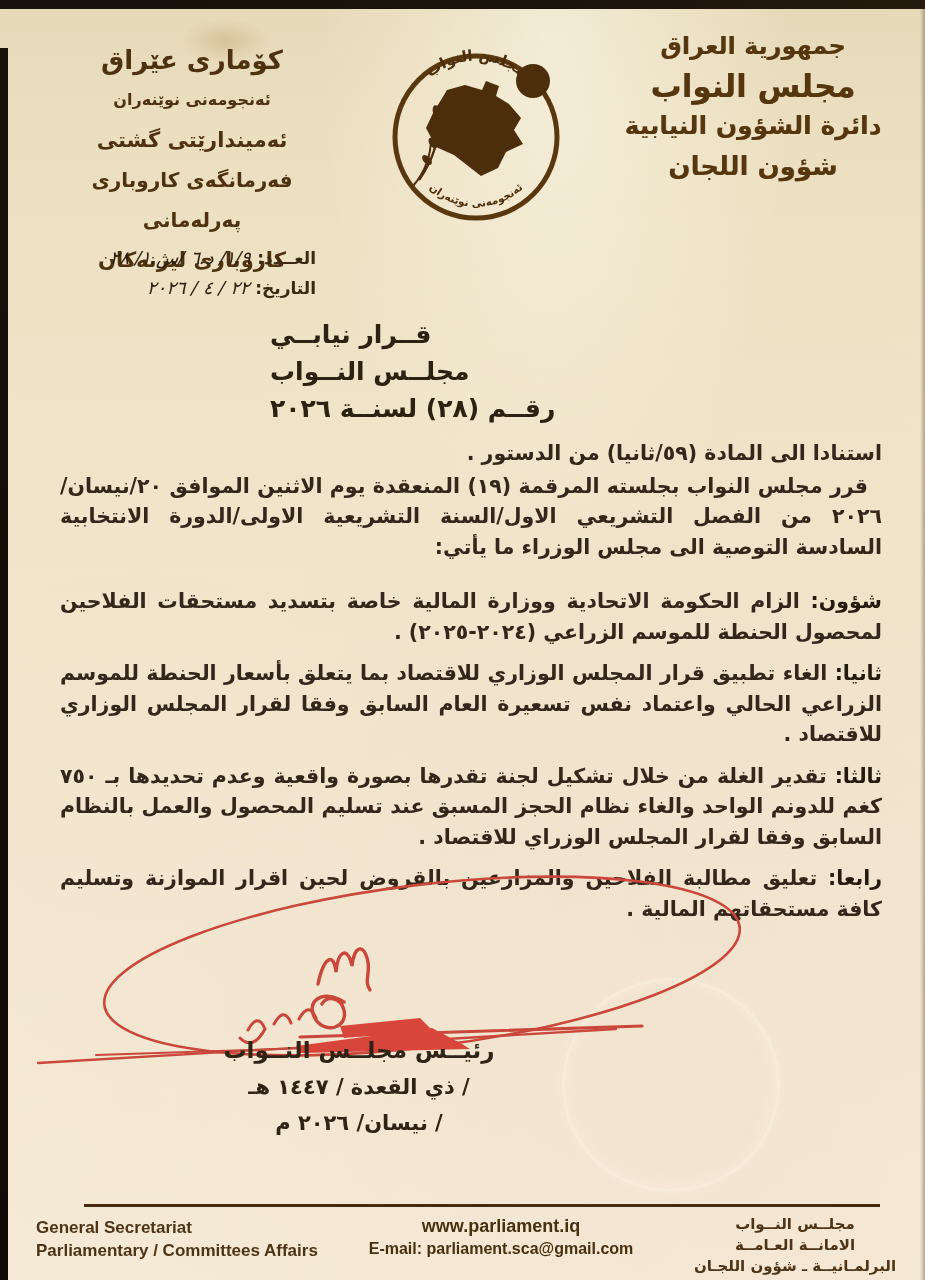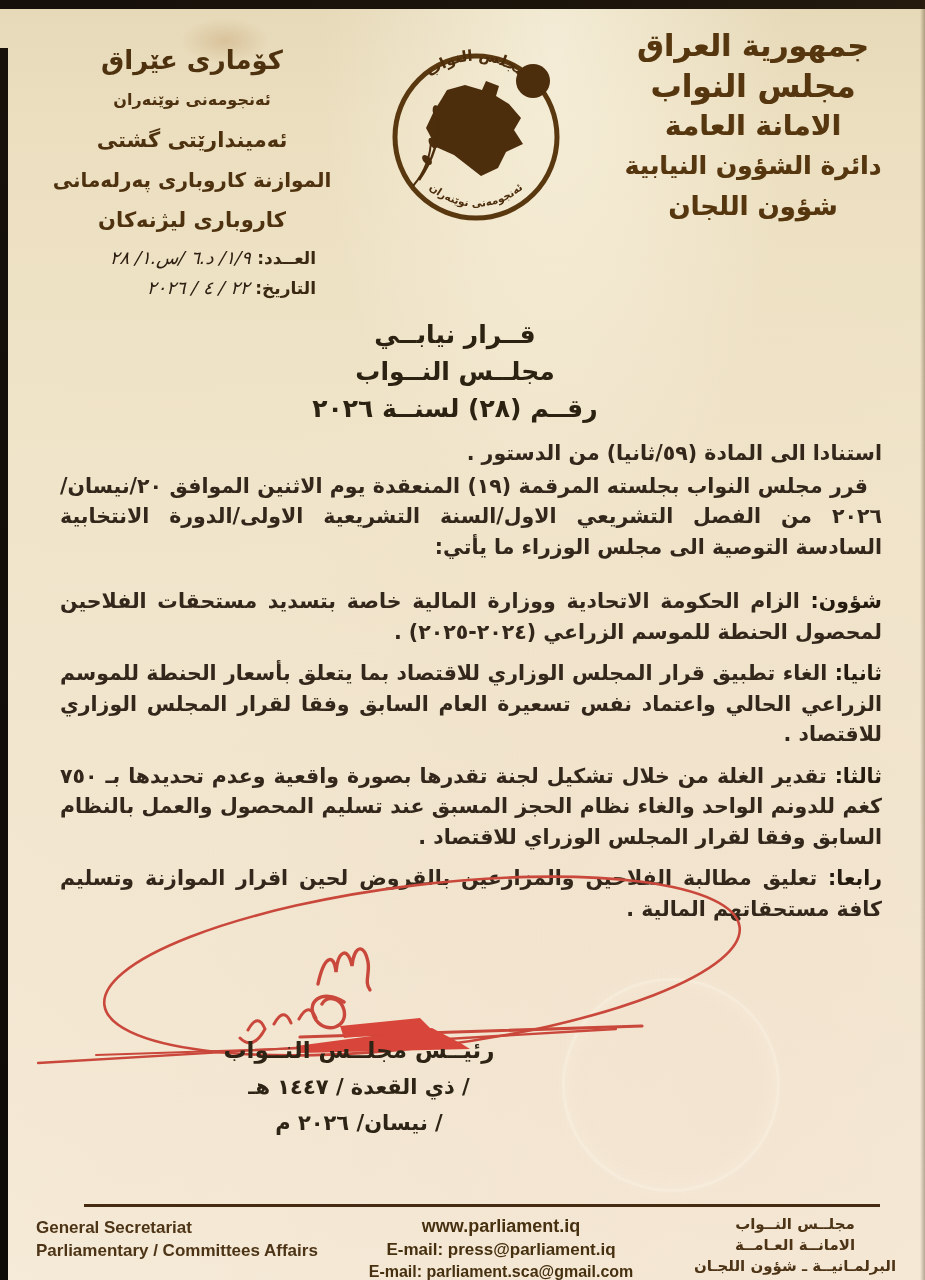"جمهورية العراق" .hr1 { font-size: 30px -> 24px }
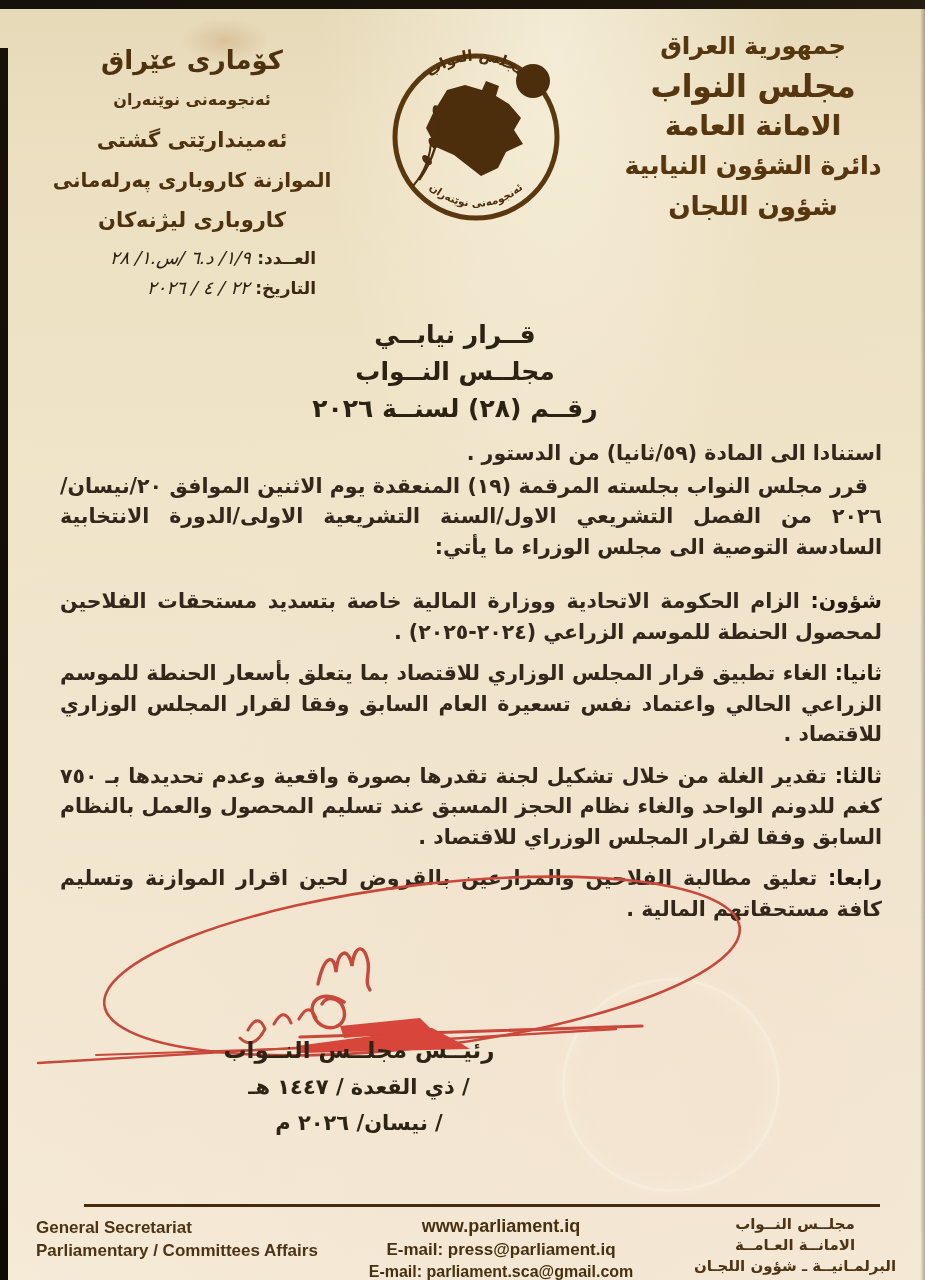"الامانة العامة" div.hr3 { html: <div>الامانة العامة</div> -> none }
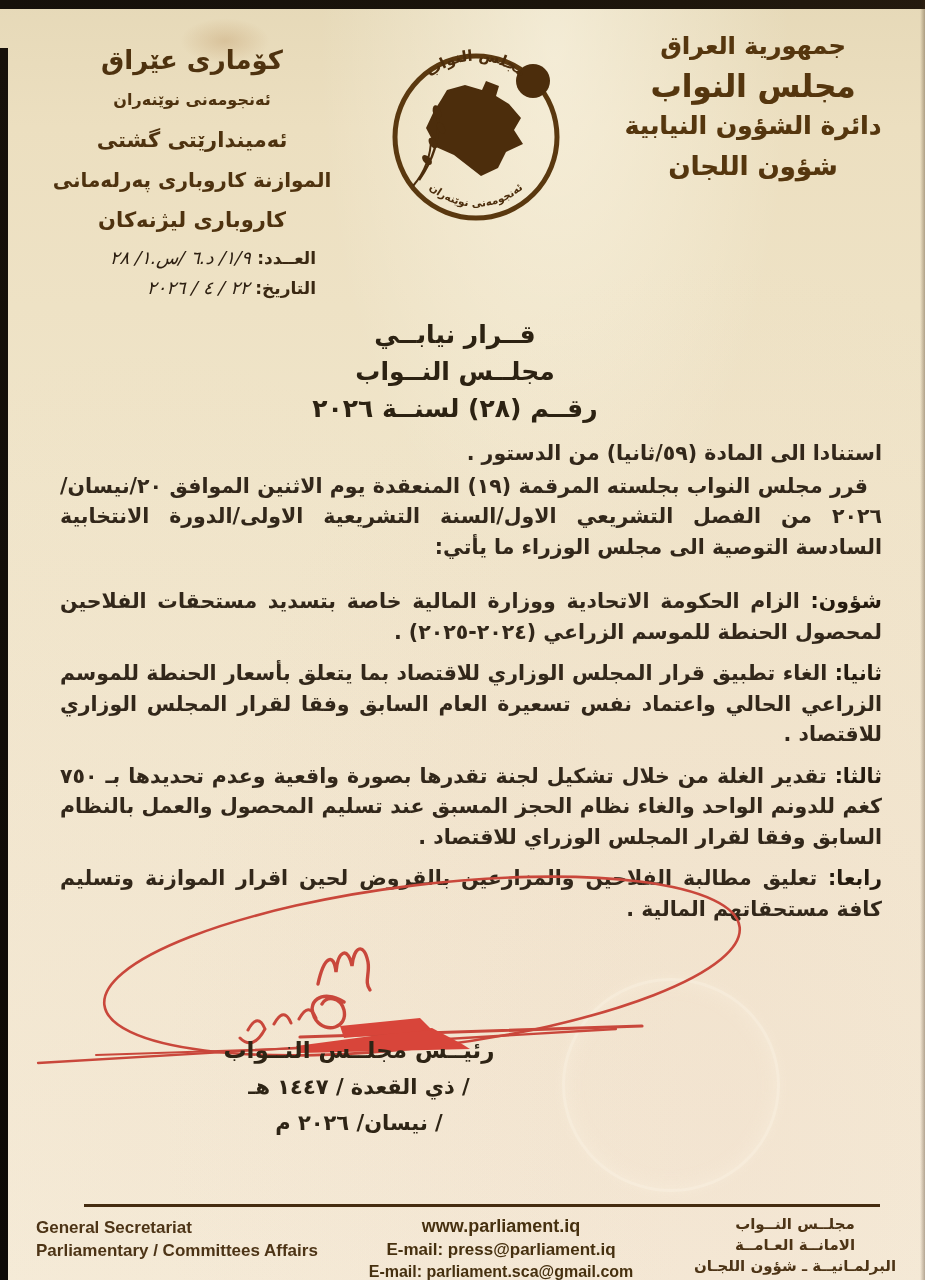"الموازنة کاروباری پەرلەمانی" div.hl4 { text: الموازنة -> فەرمانگەی }
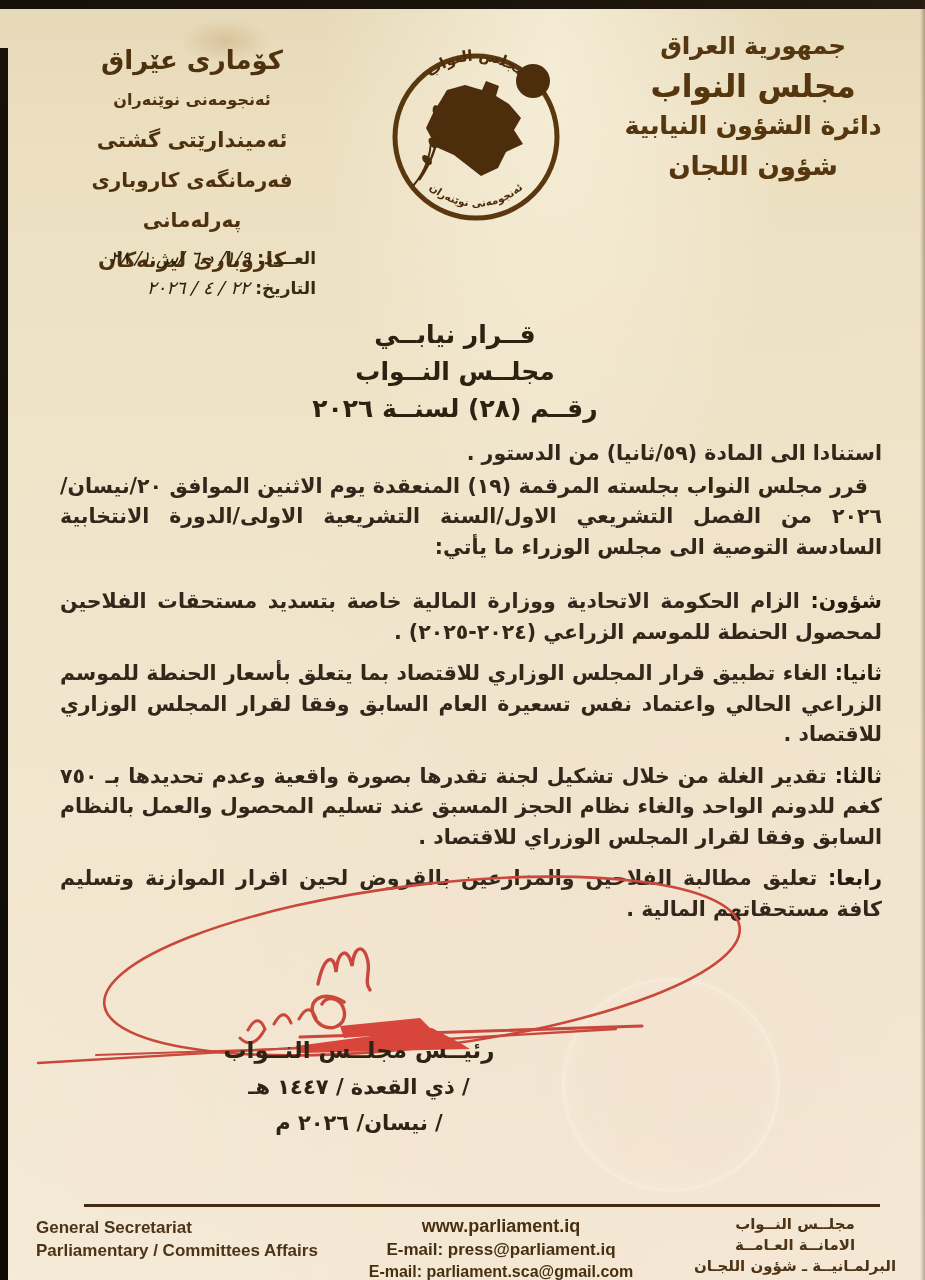"قــرار نيابــي" .titleblock { text-align: center -> left }
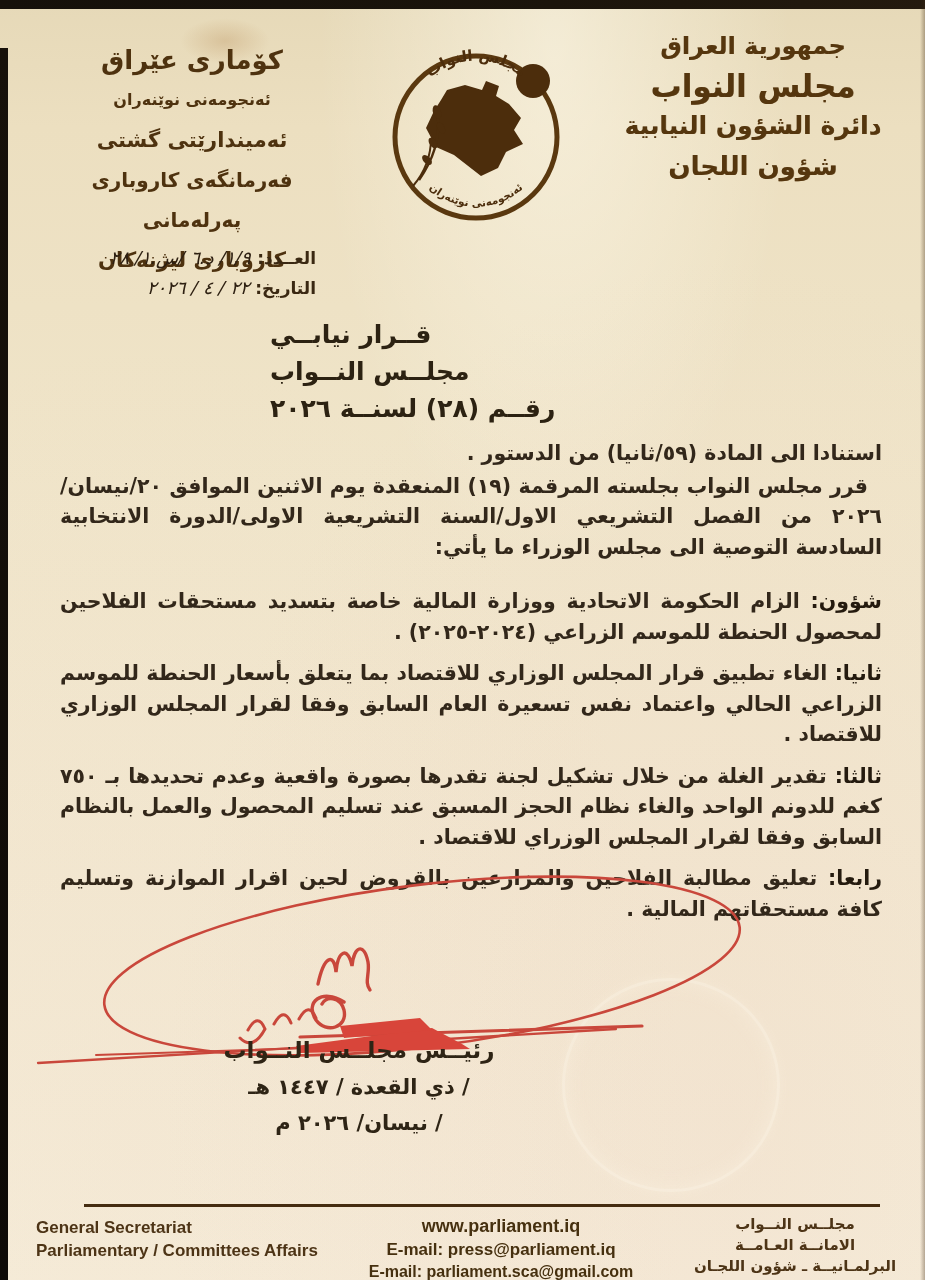"E-mail: press@parliament.iq" div.ftc2 { html: <div>E-mail: press@parliament.iq</div> -> none }
